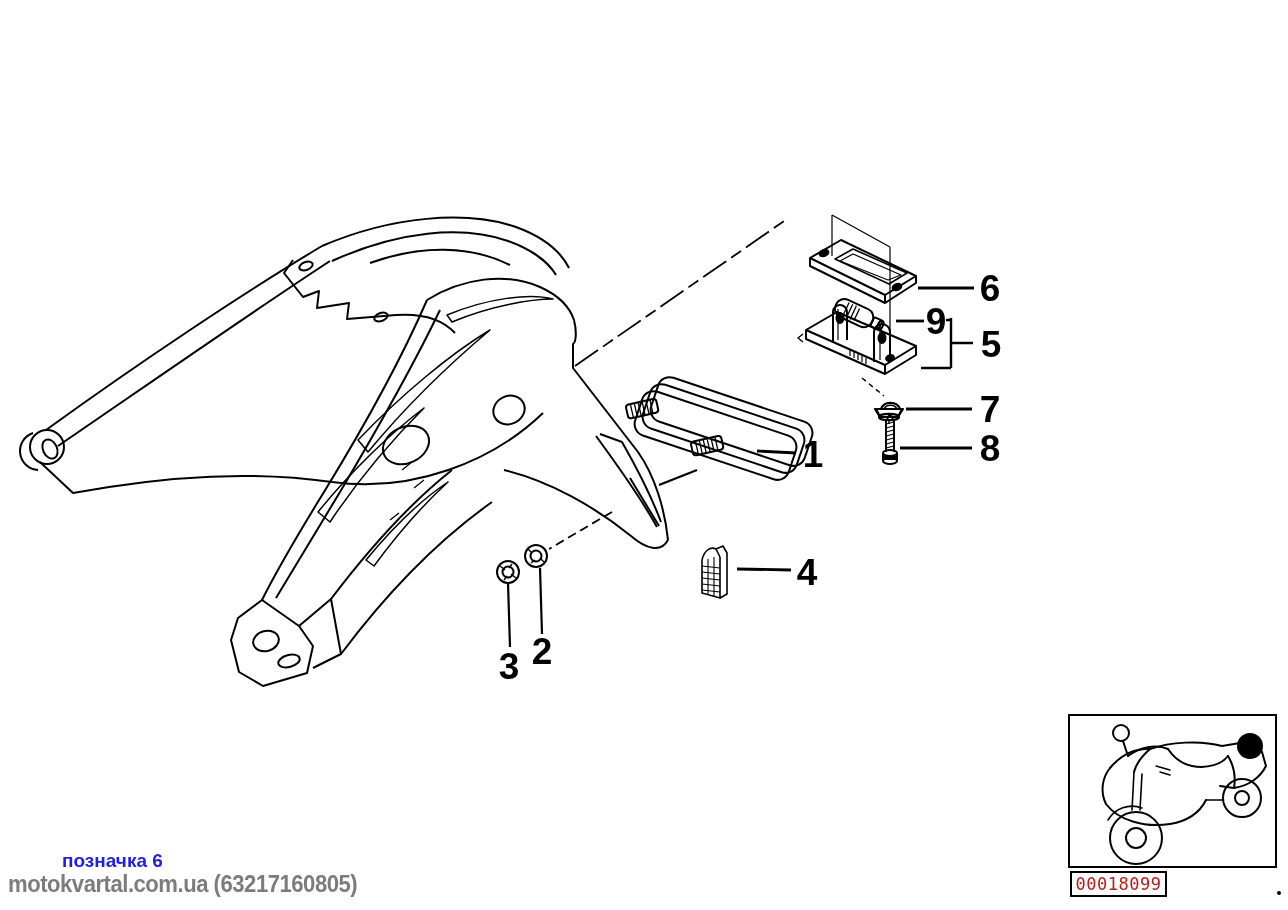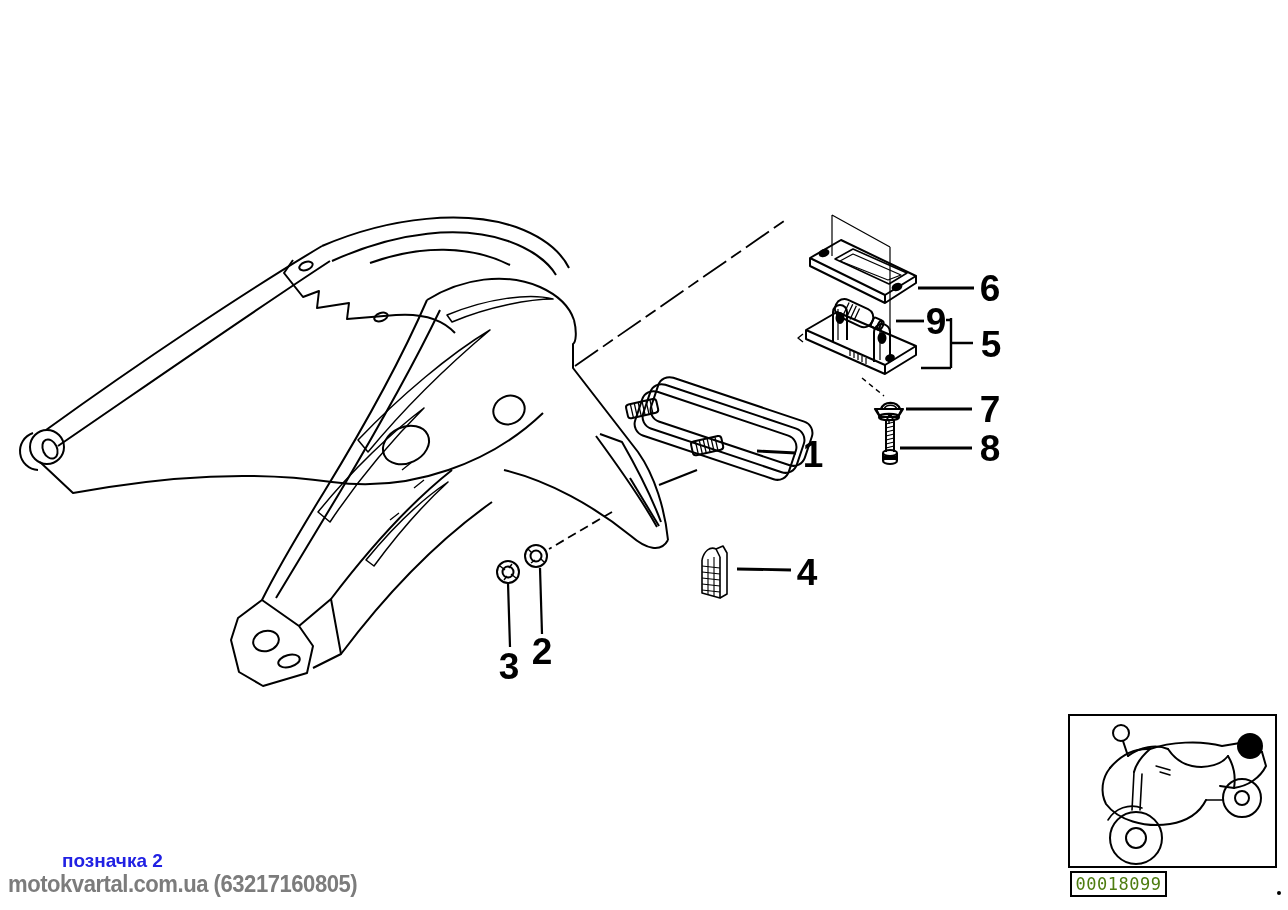"позначка 2" div { text: 2 -> 6 }
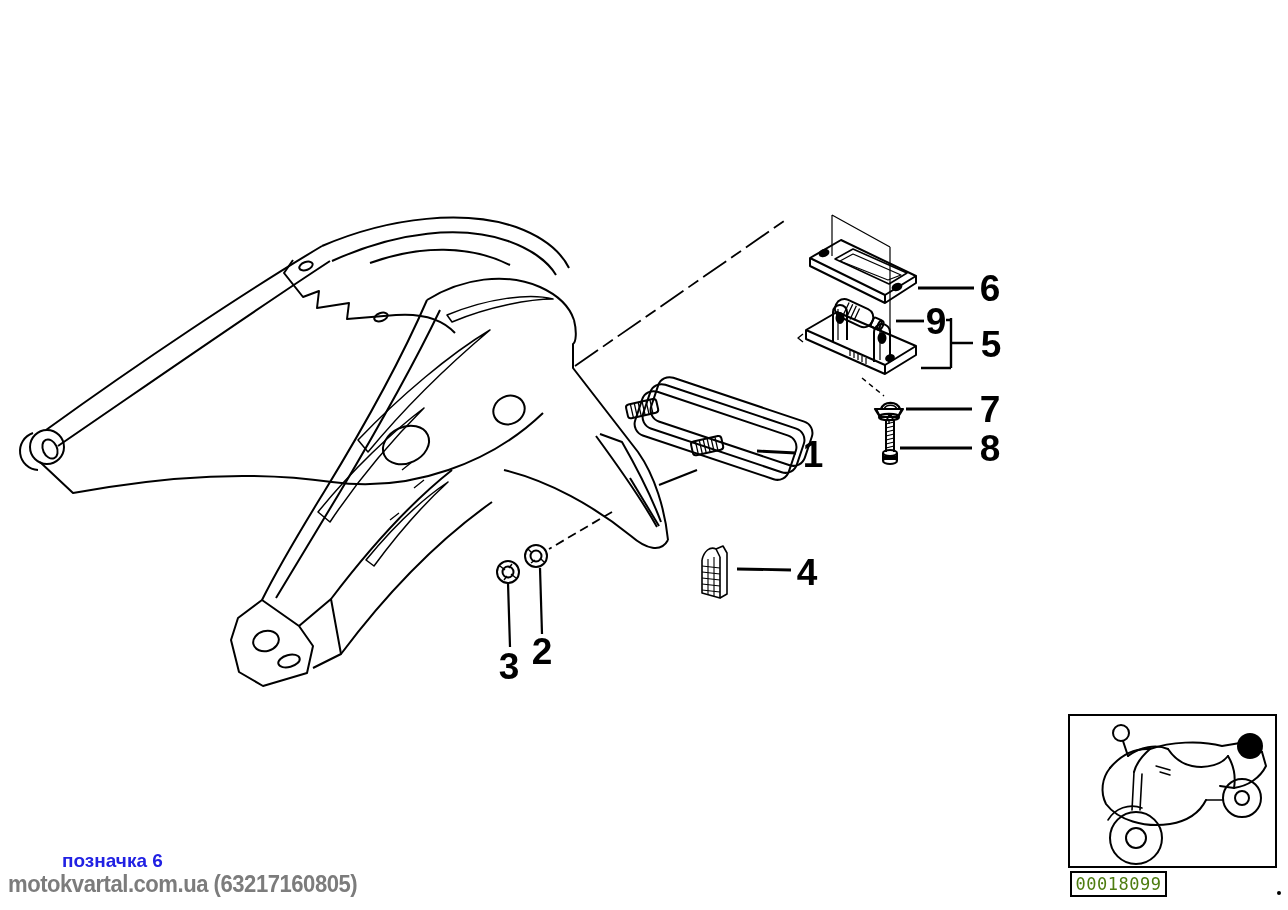"00018099" #id-box span { color: #4d7c0f -> #b91c1c }
